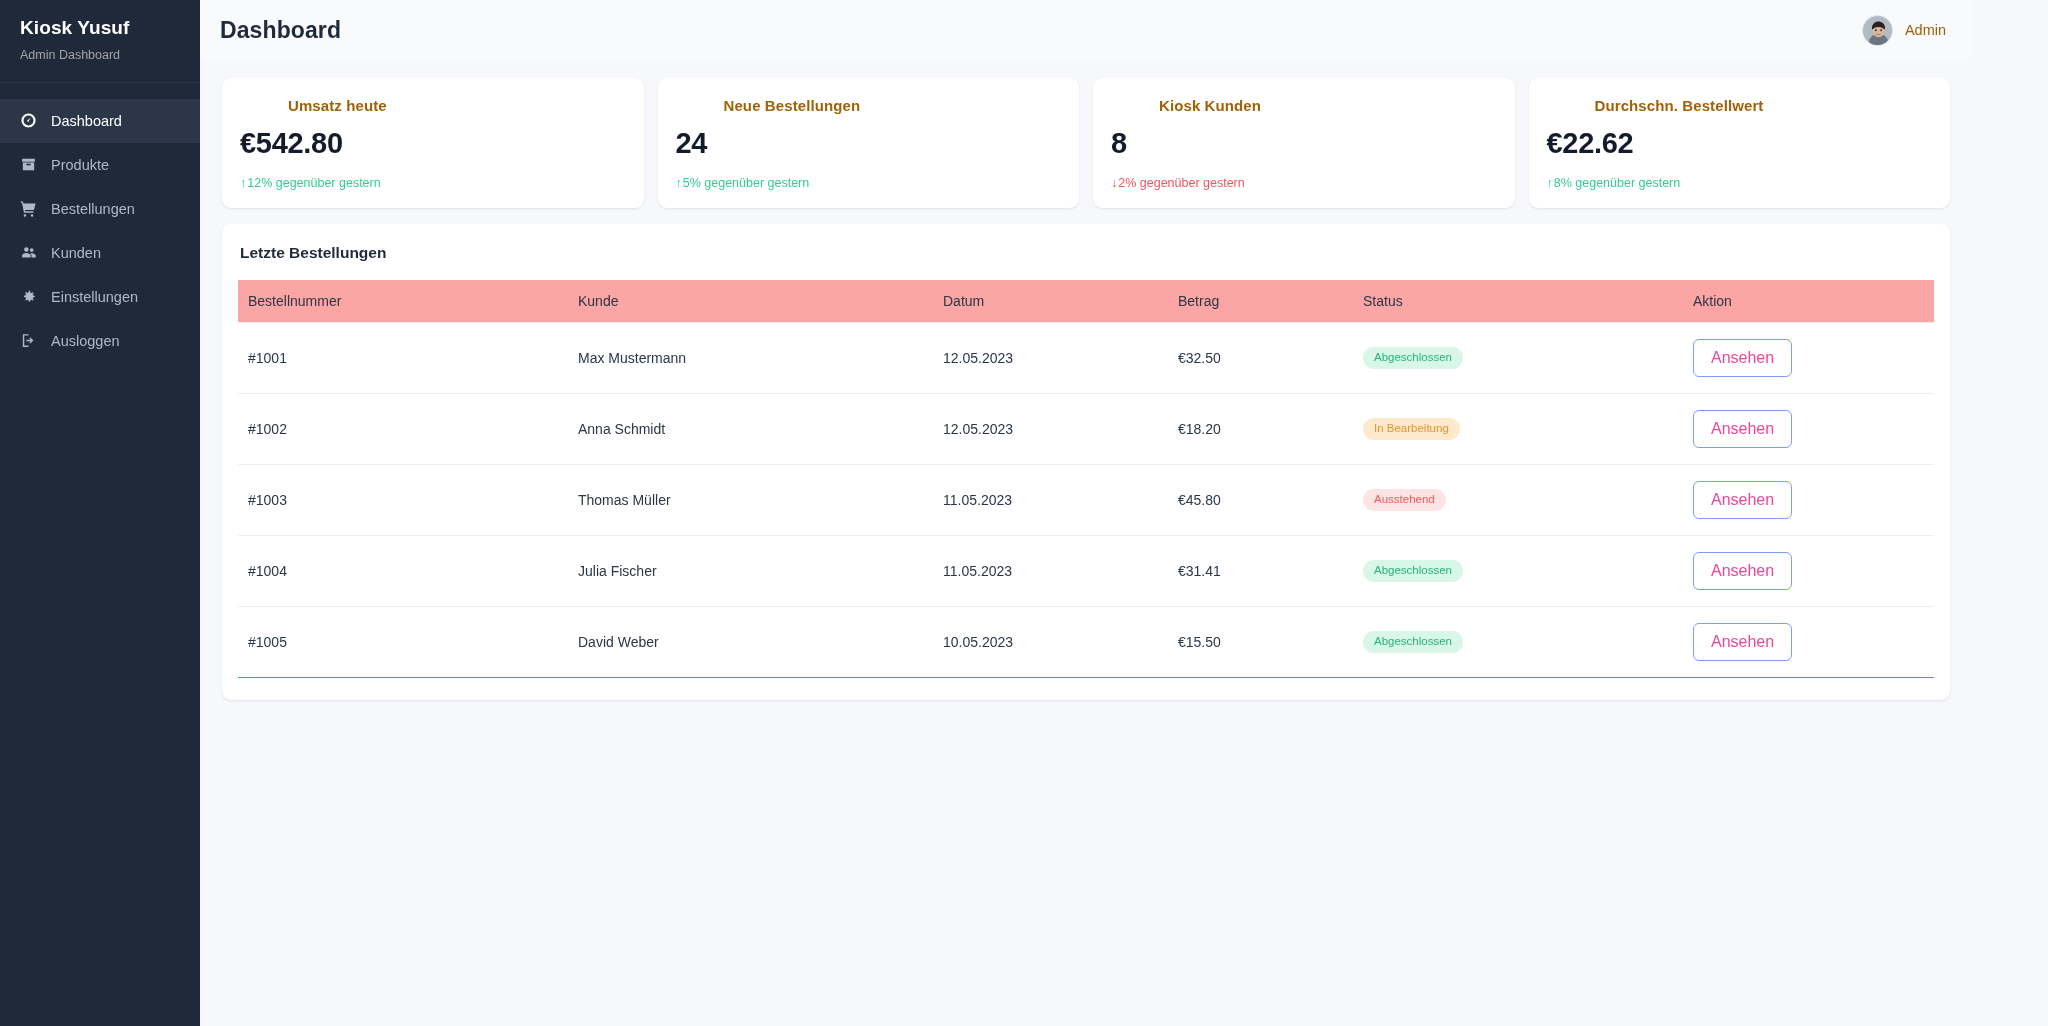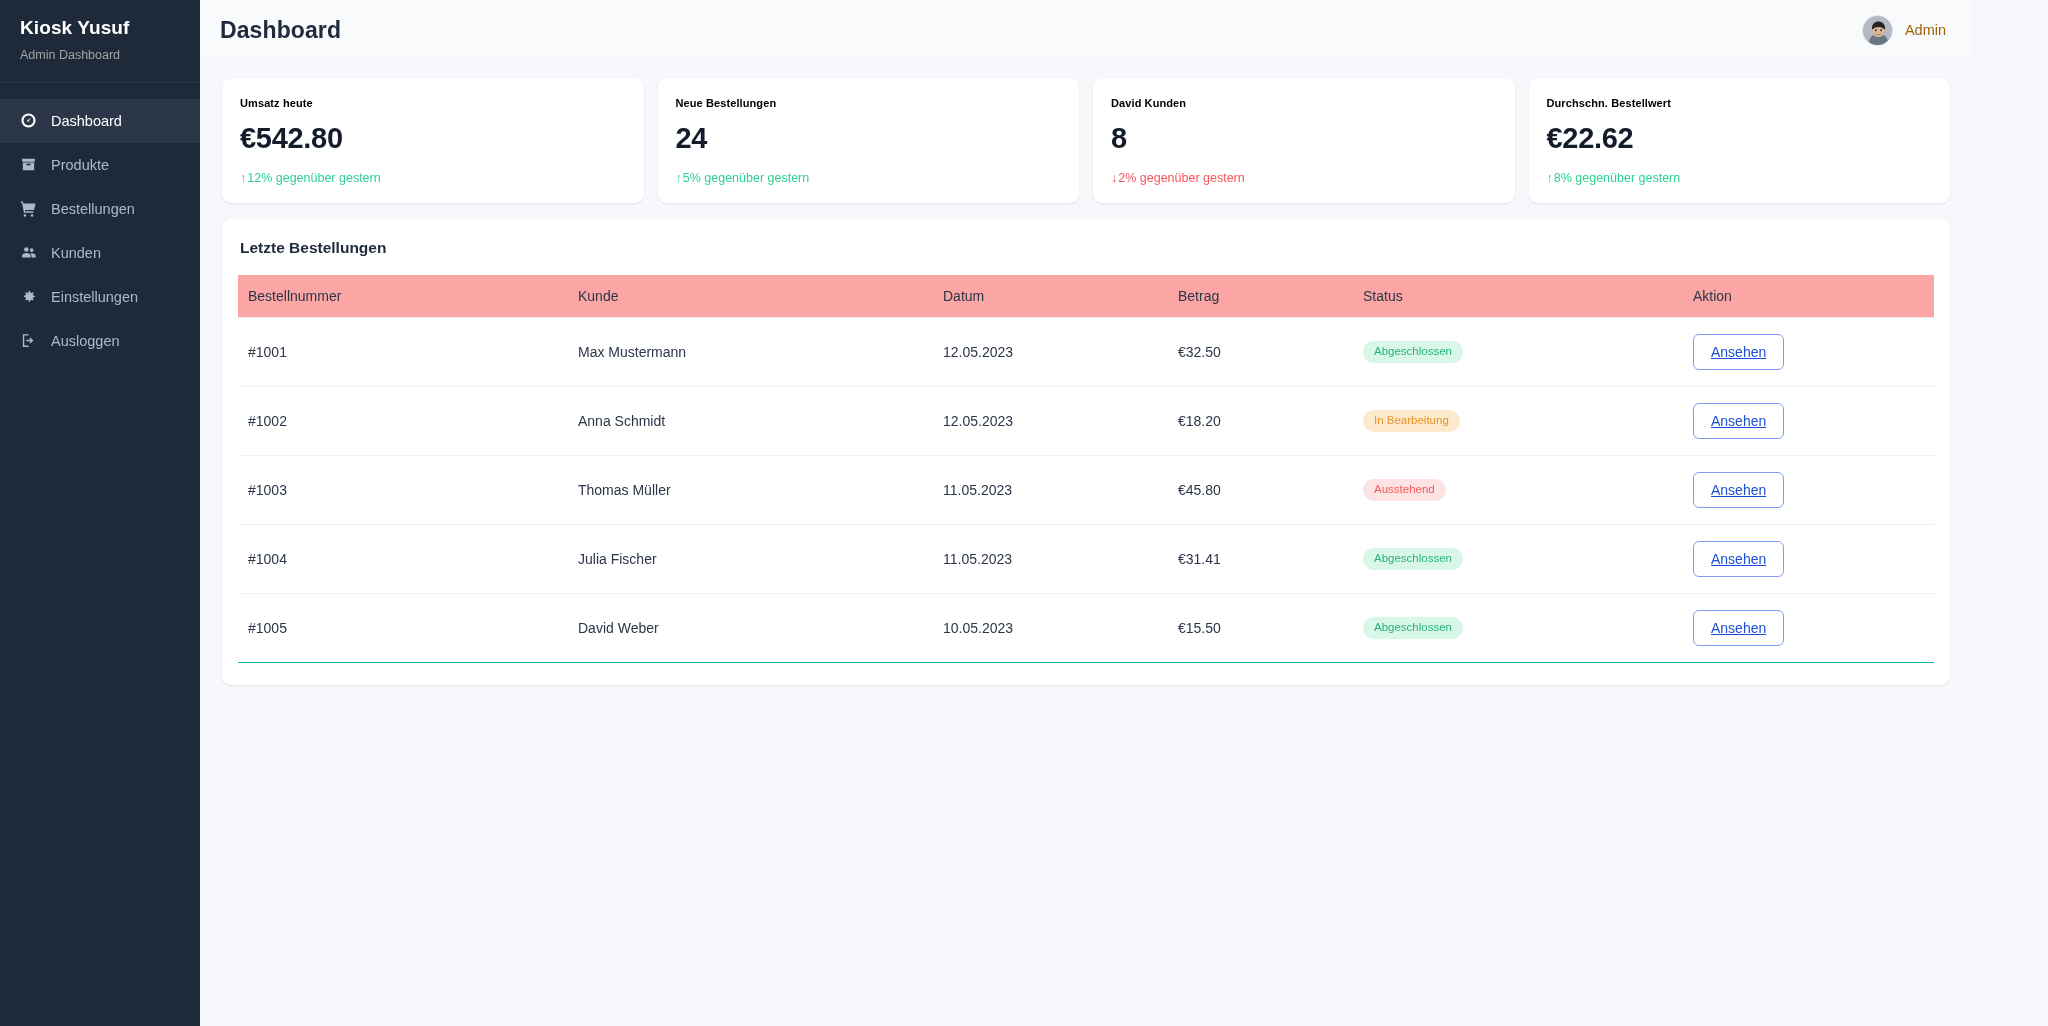"Umsatz heute" .stat-label { color: #000000 -> #a16207; font-size: 11px -> 15px; margin-left: none -> 48px }
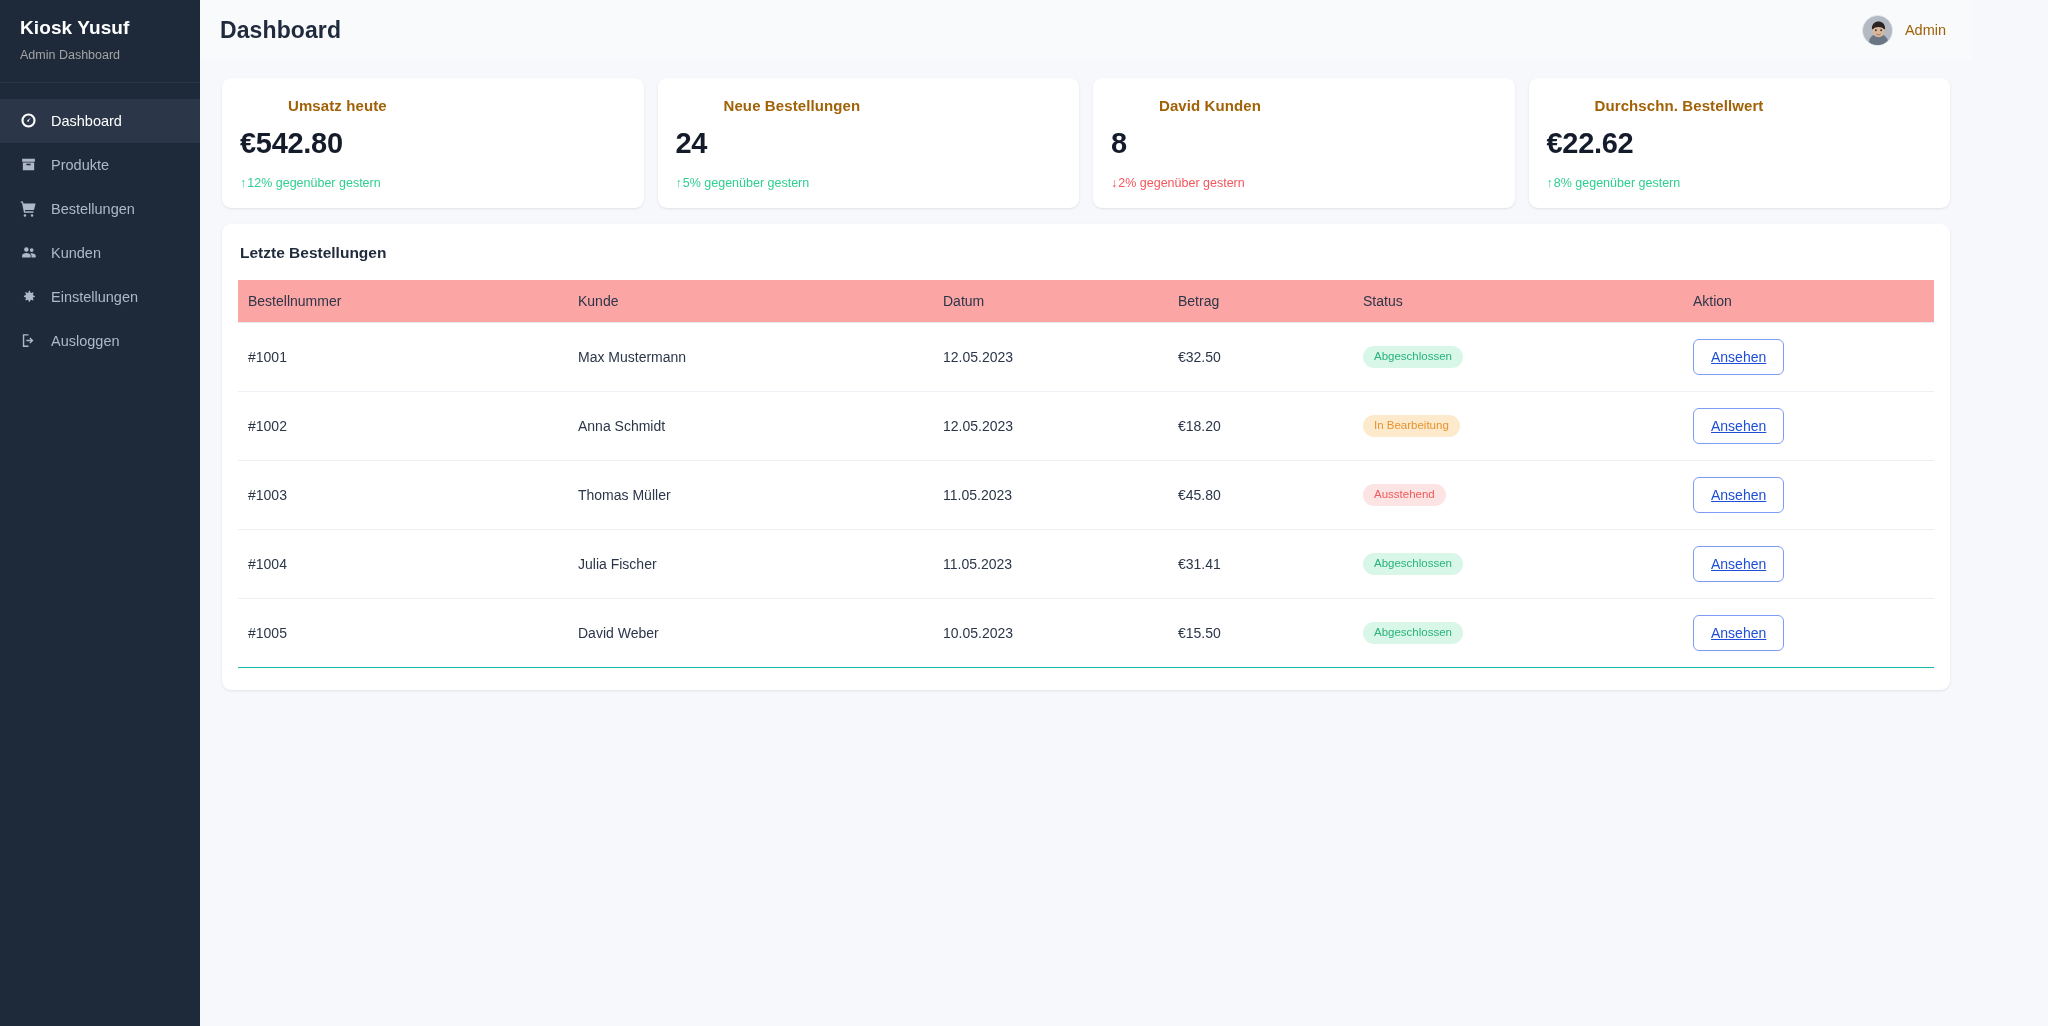"David Kunden" div.stat-label { text: David -> Kiosk }
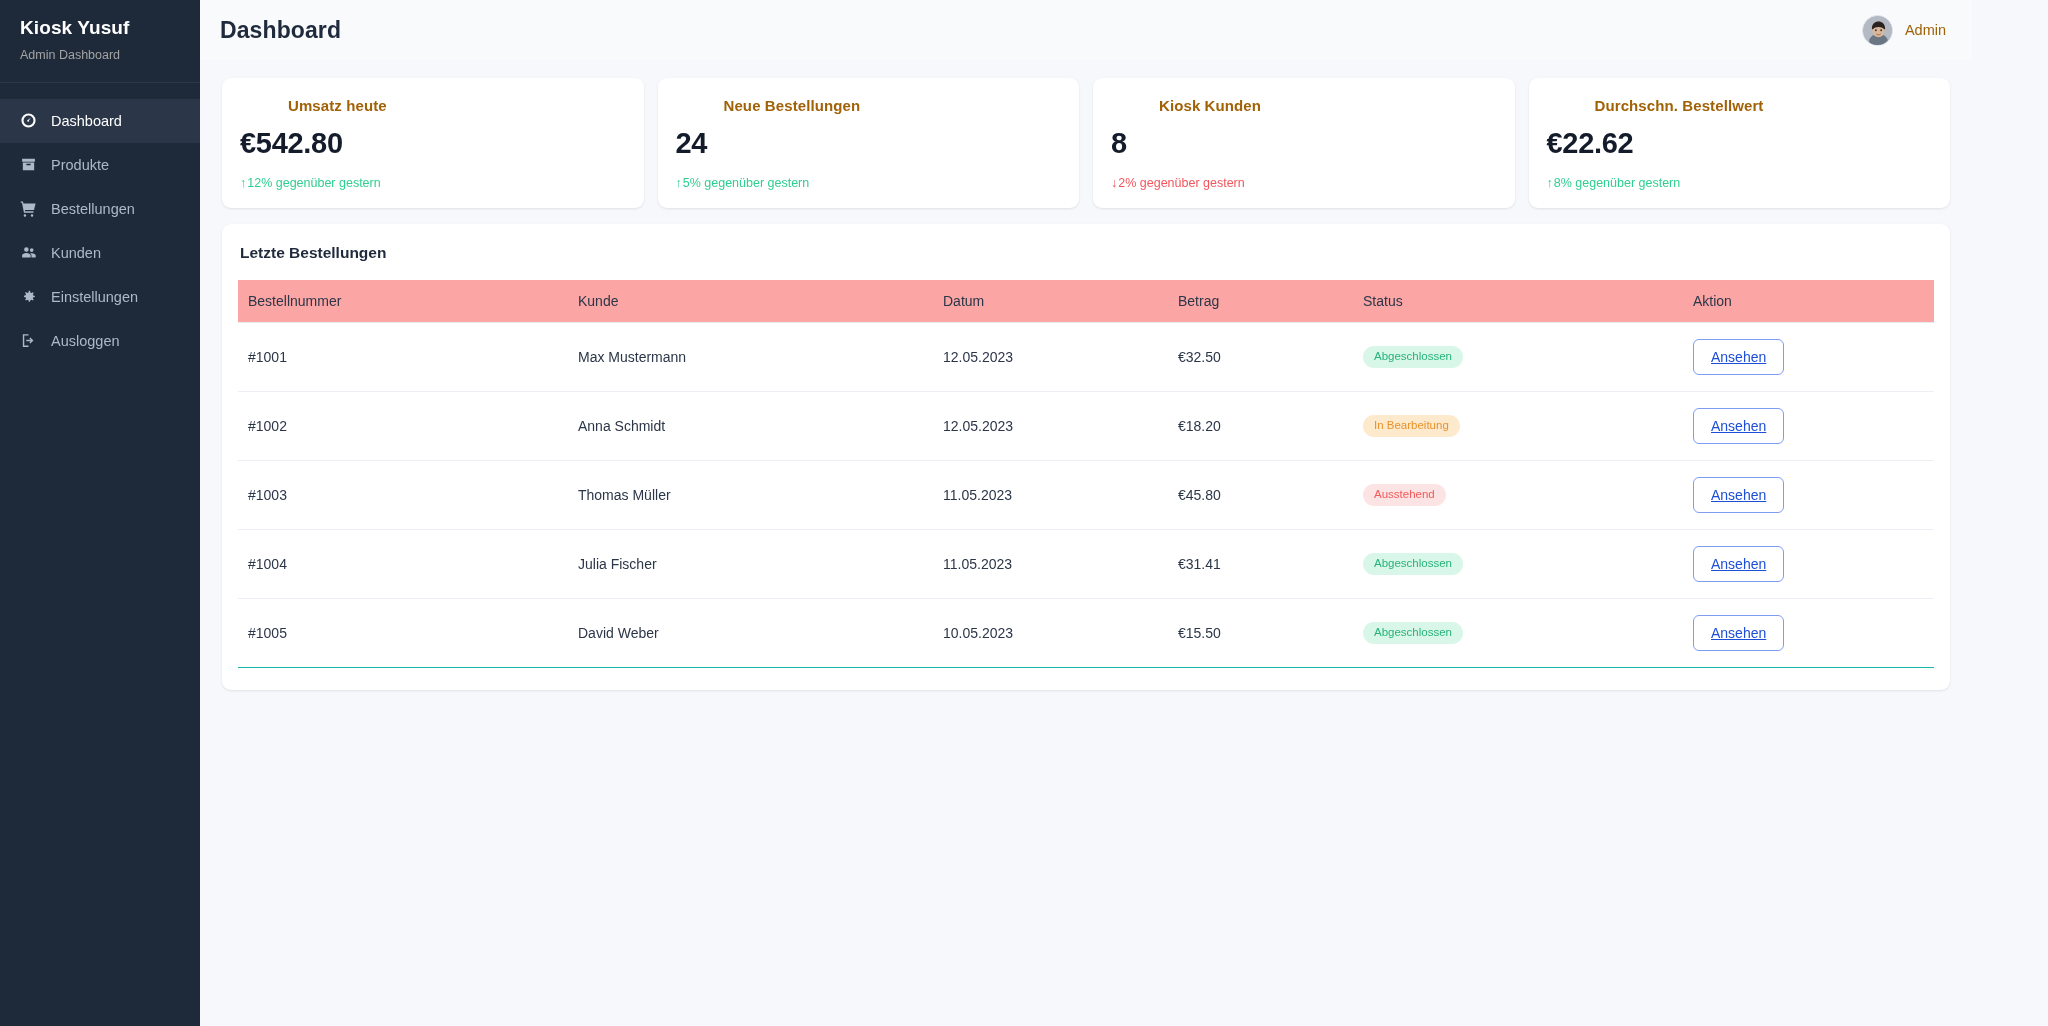"Ansehen" .btn-view span { color: #1d4ed8 -> #ec4899; font-size: 14px -> 16px; text-decoration: underline -> none }
